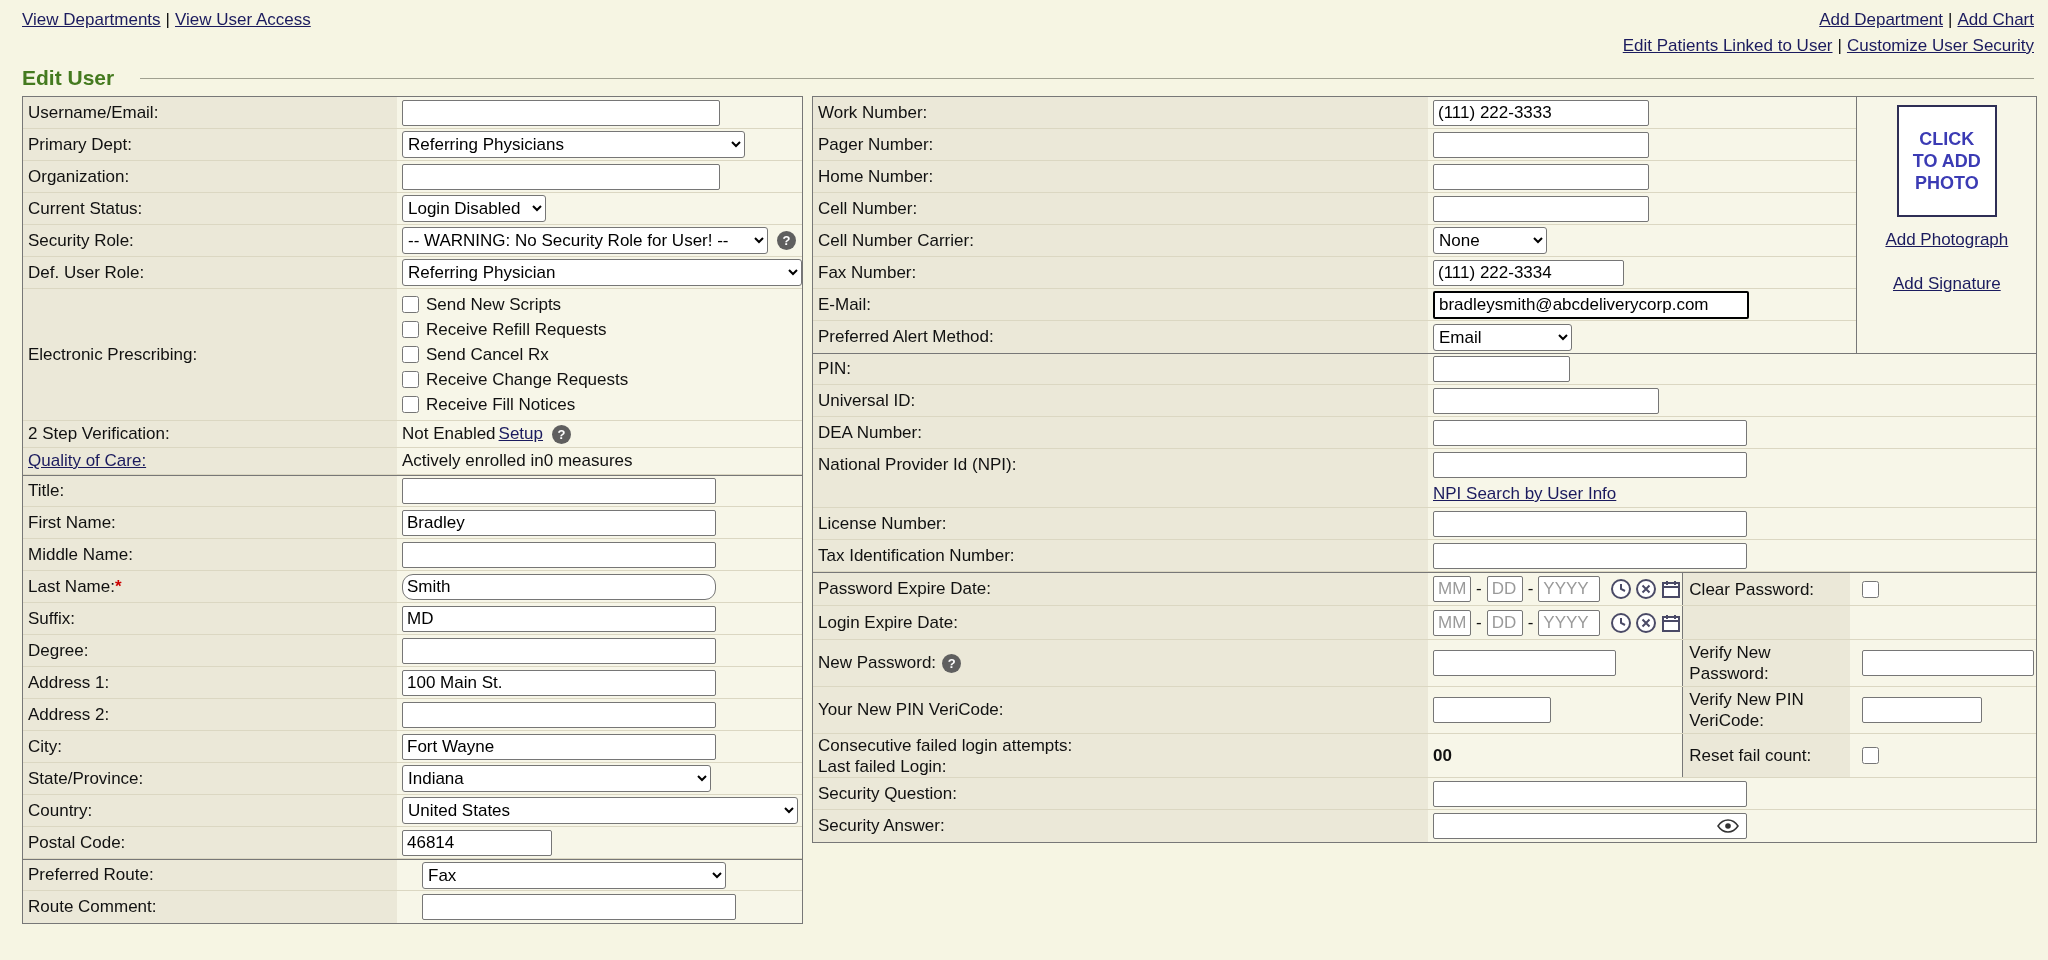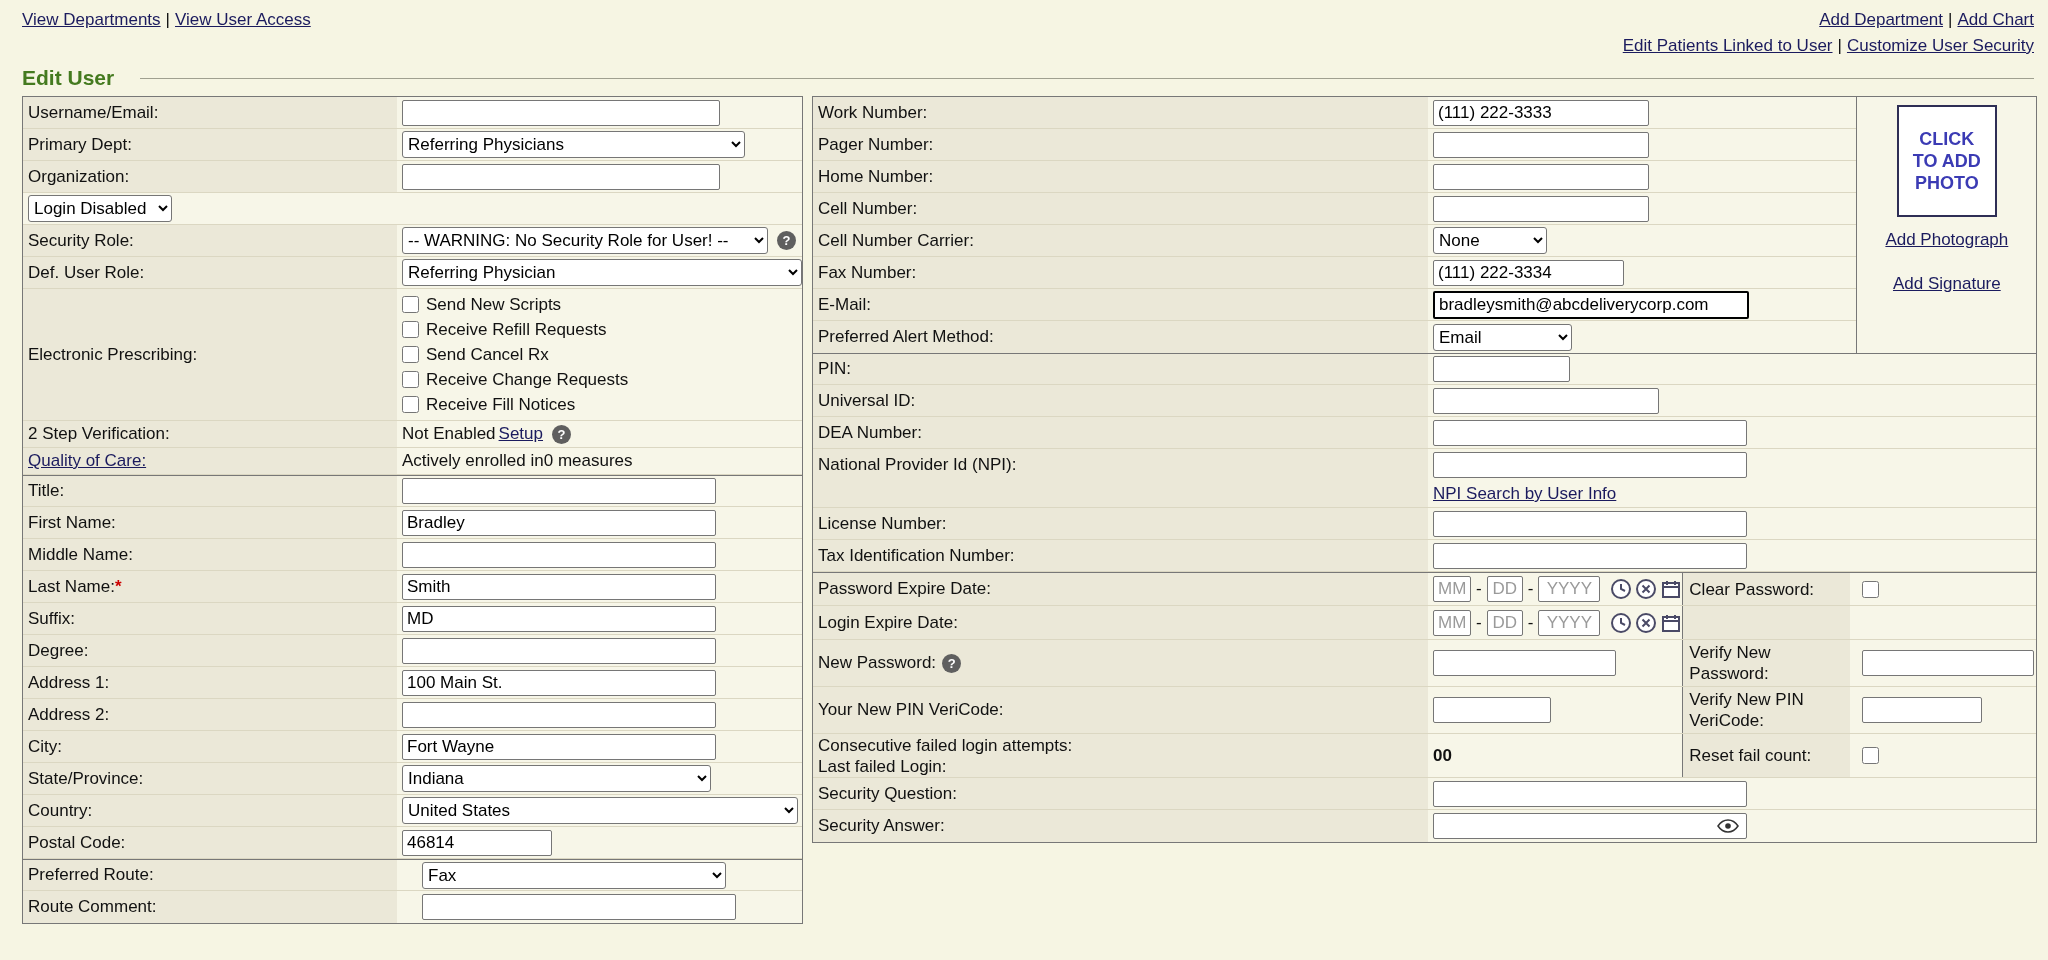"Current Status:" div.cell { html: none -> <div>Current Status:</div> }
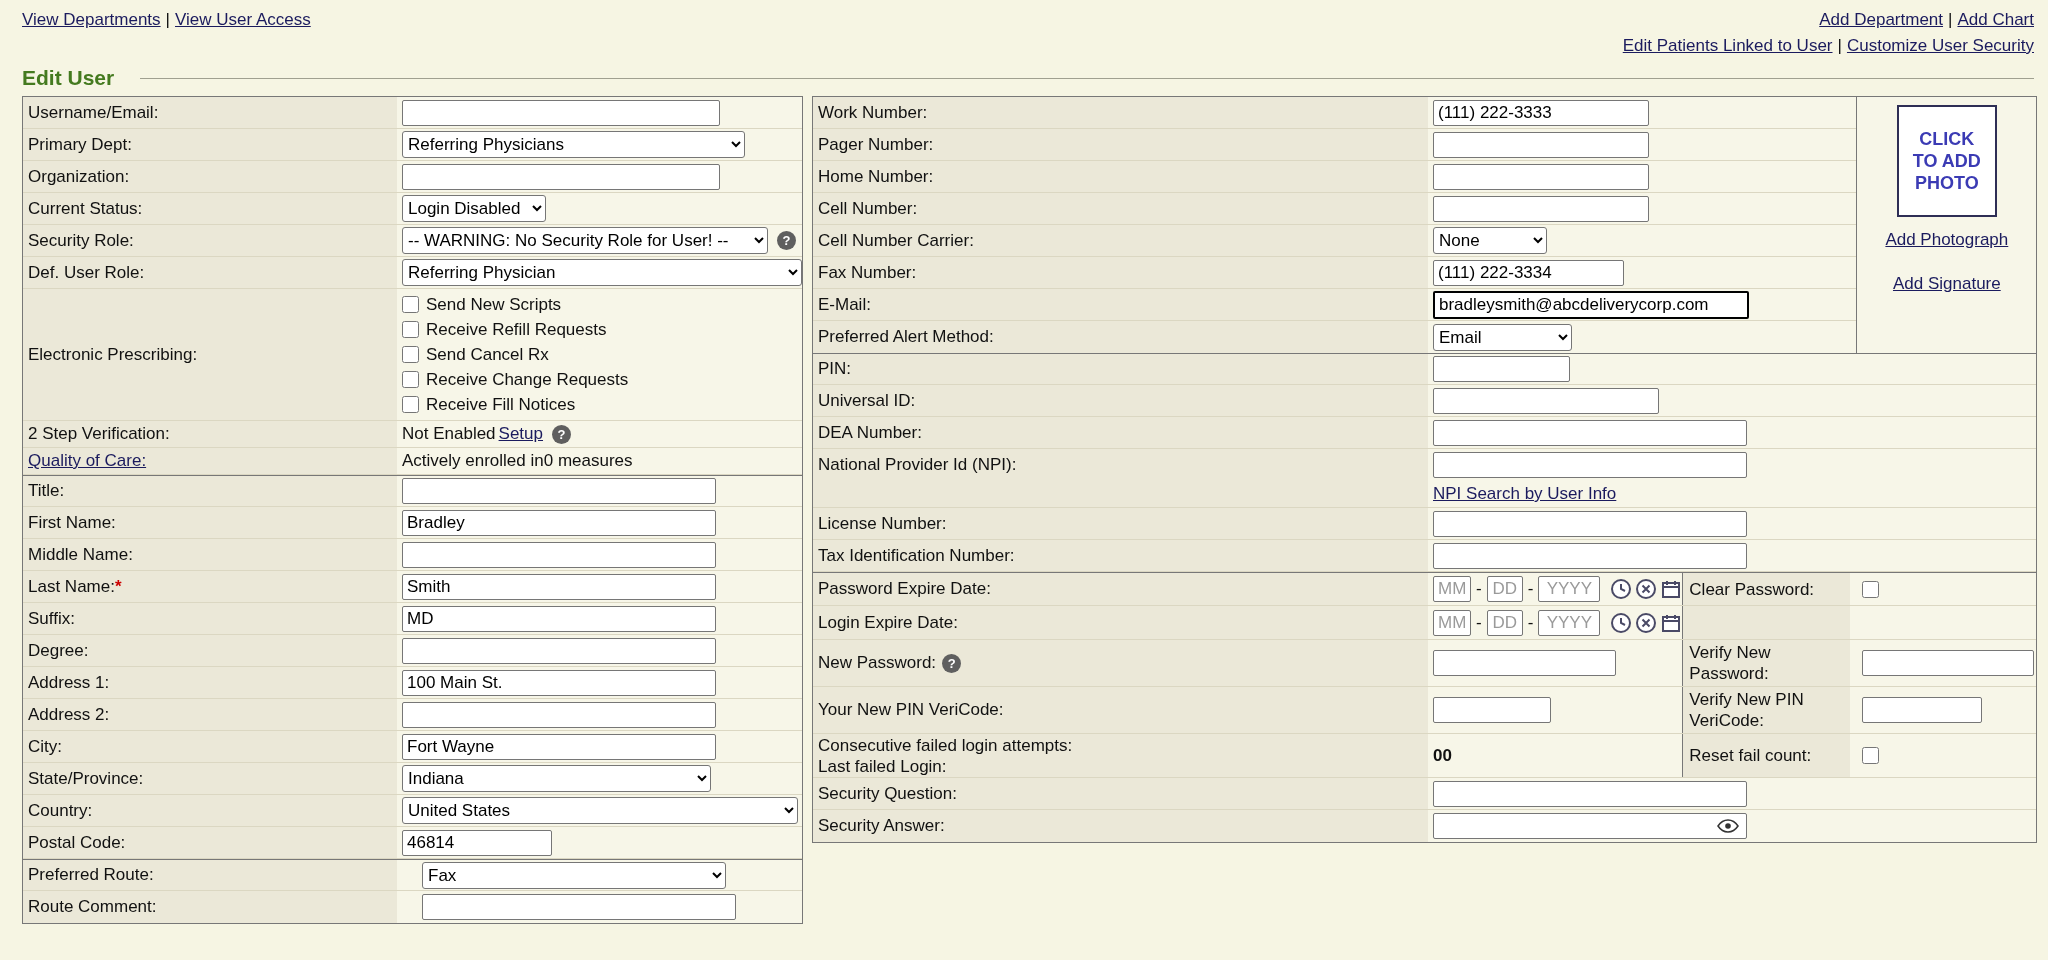"Smith" input.ti { border-radius: none -> 11px }
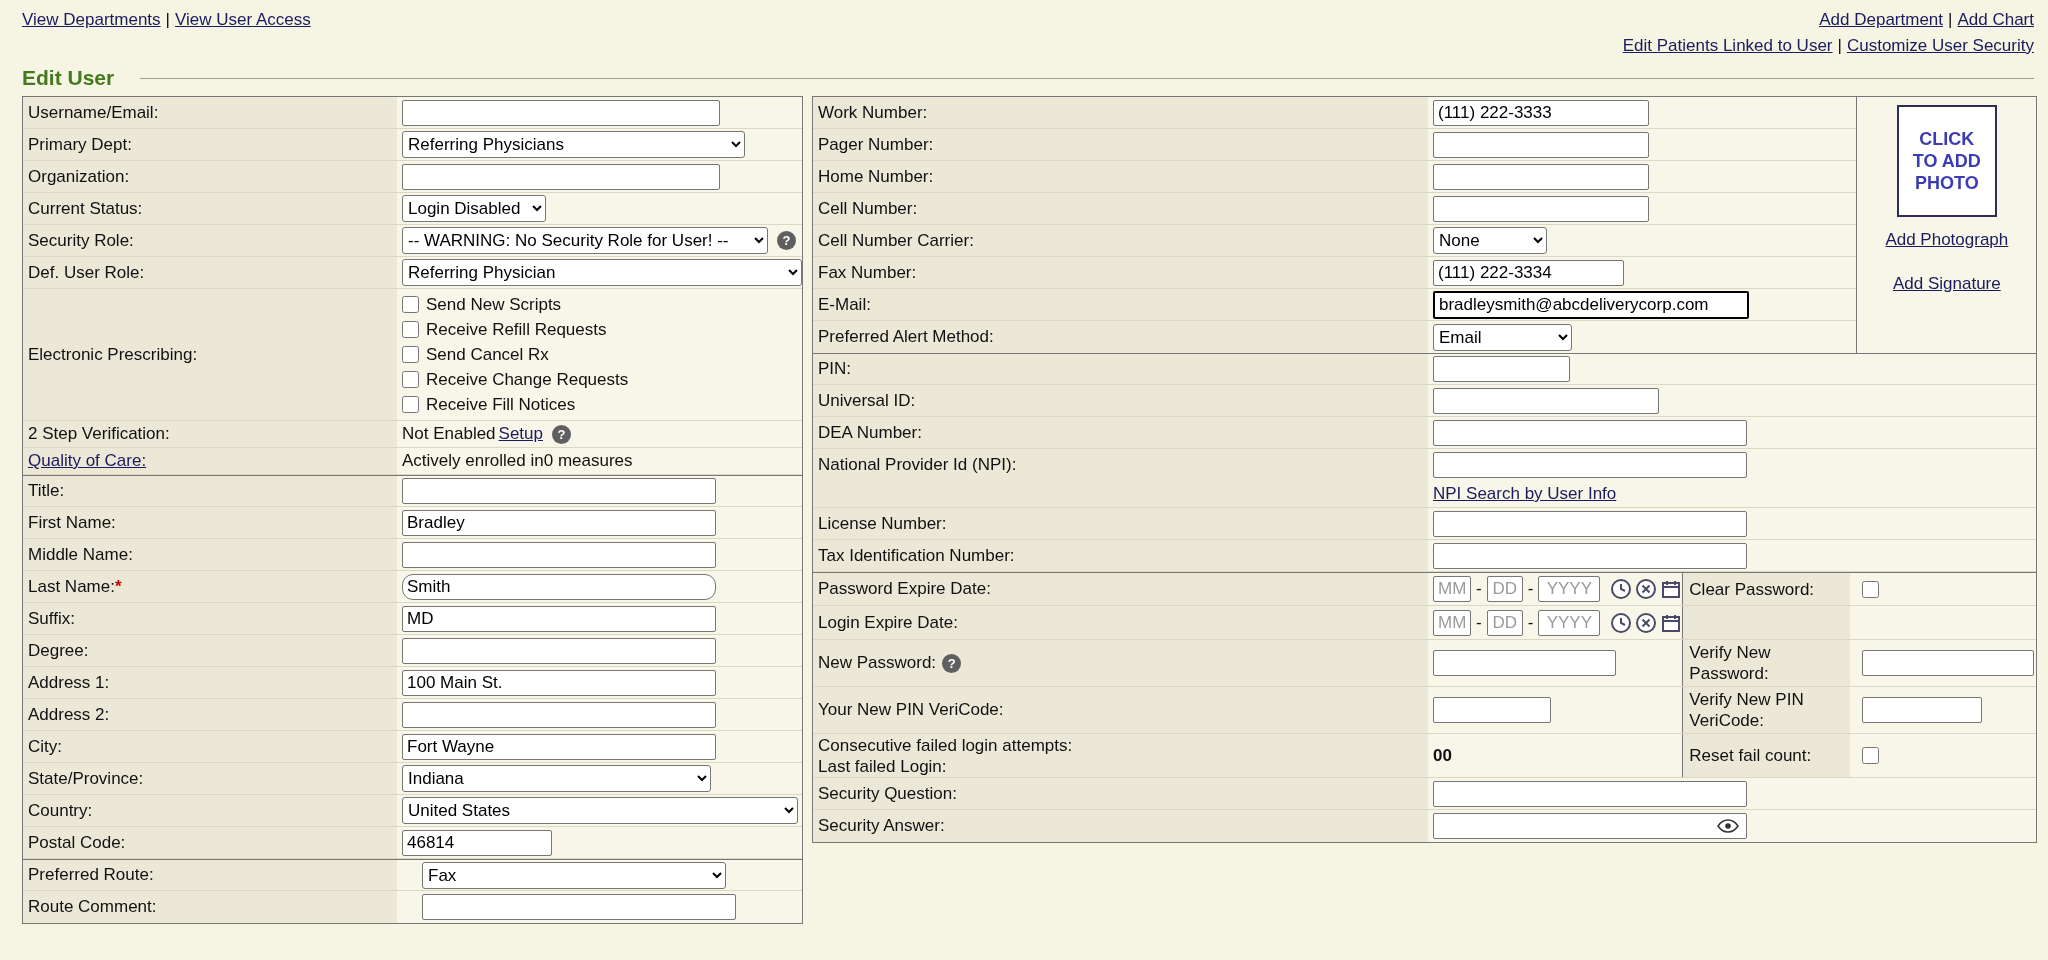"MM" .din { text-align: center -> left }
